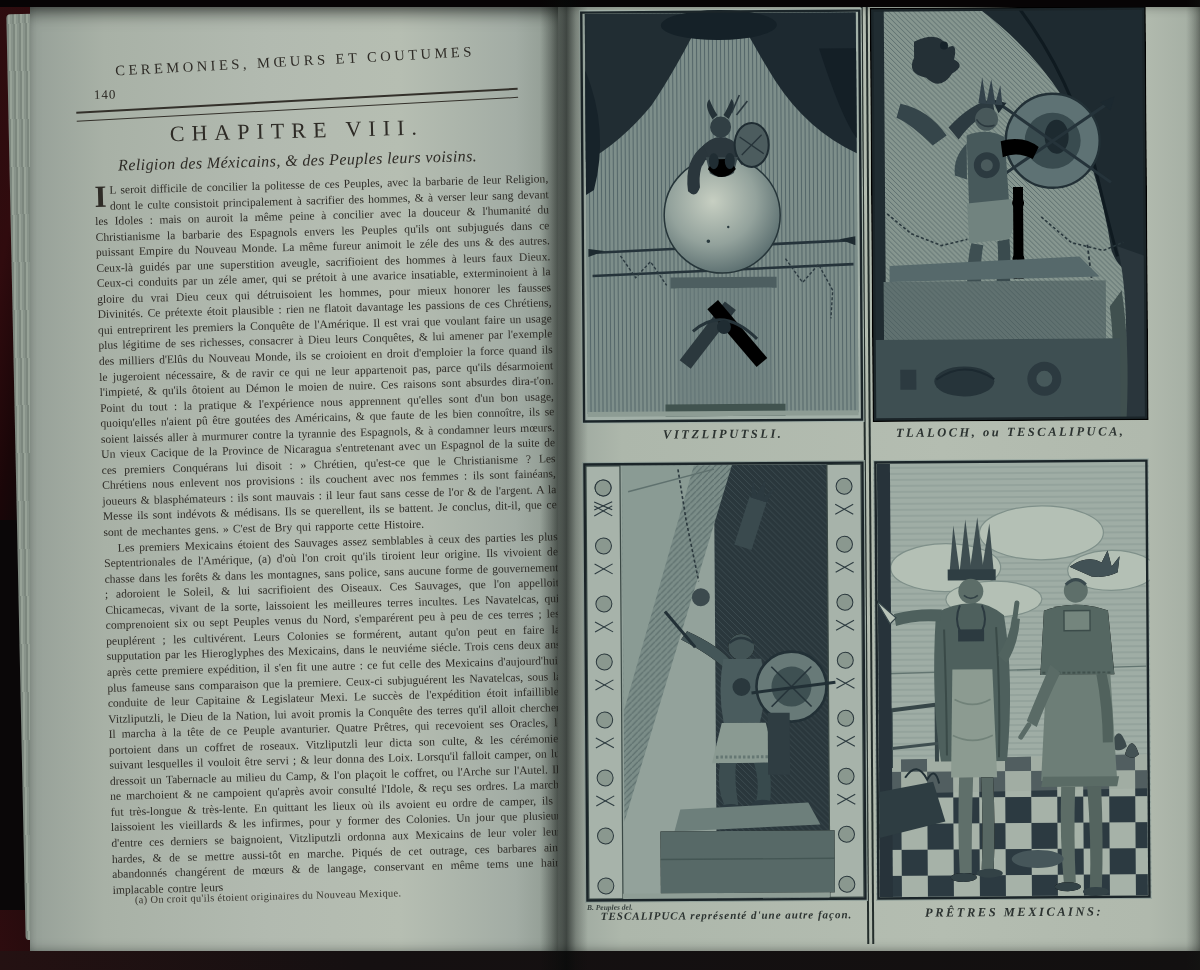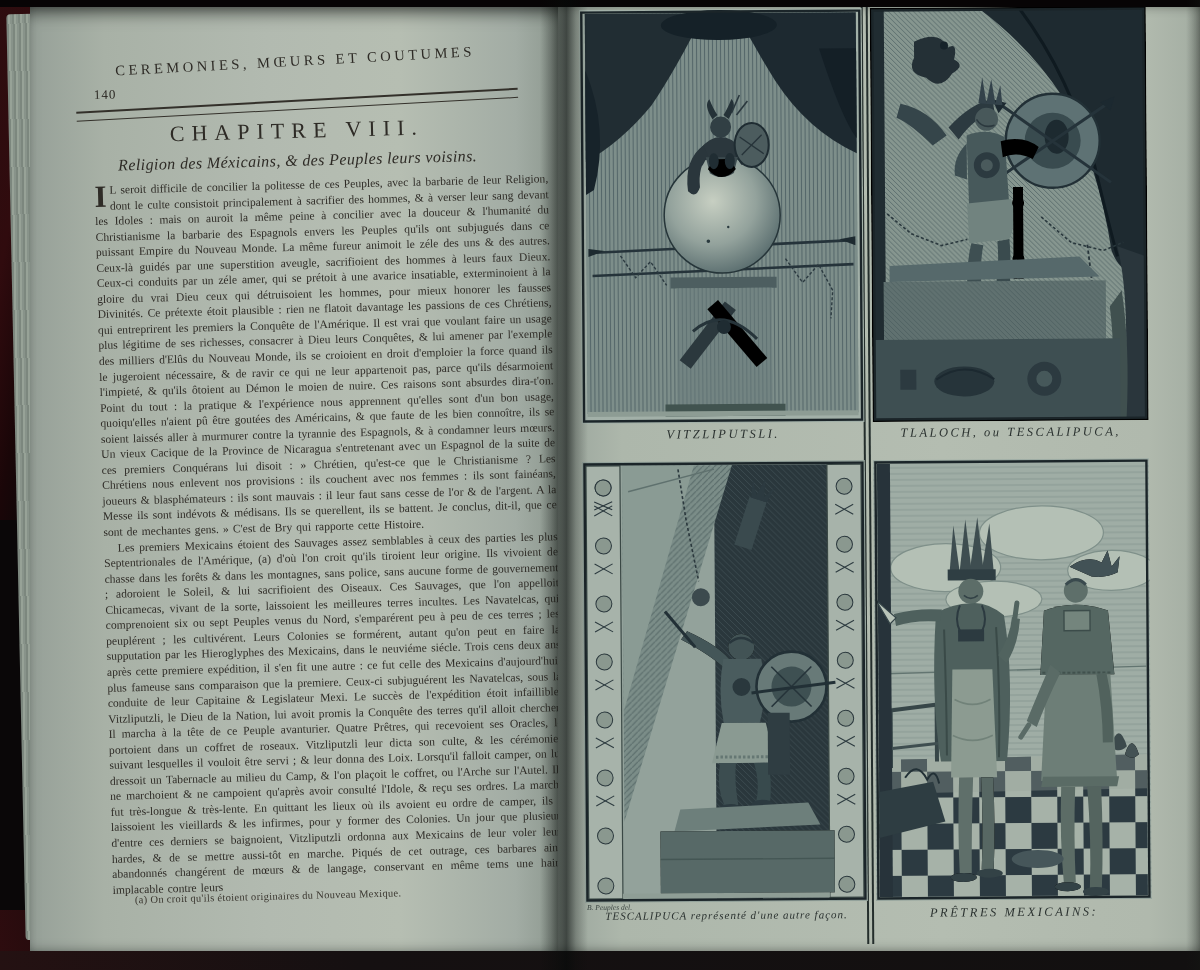"VITZLIPUTSLI." .right-page { font-weight: none -> bold }
